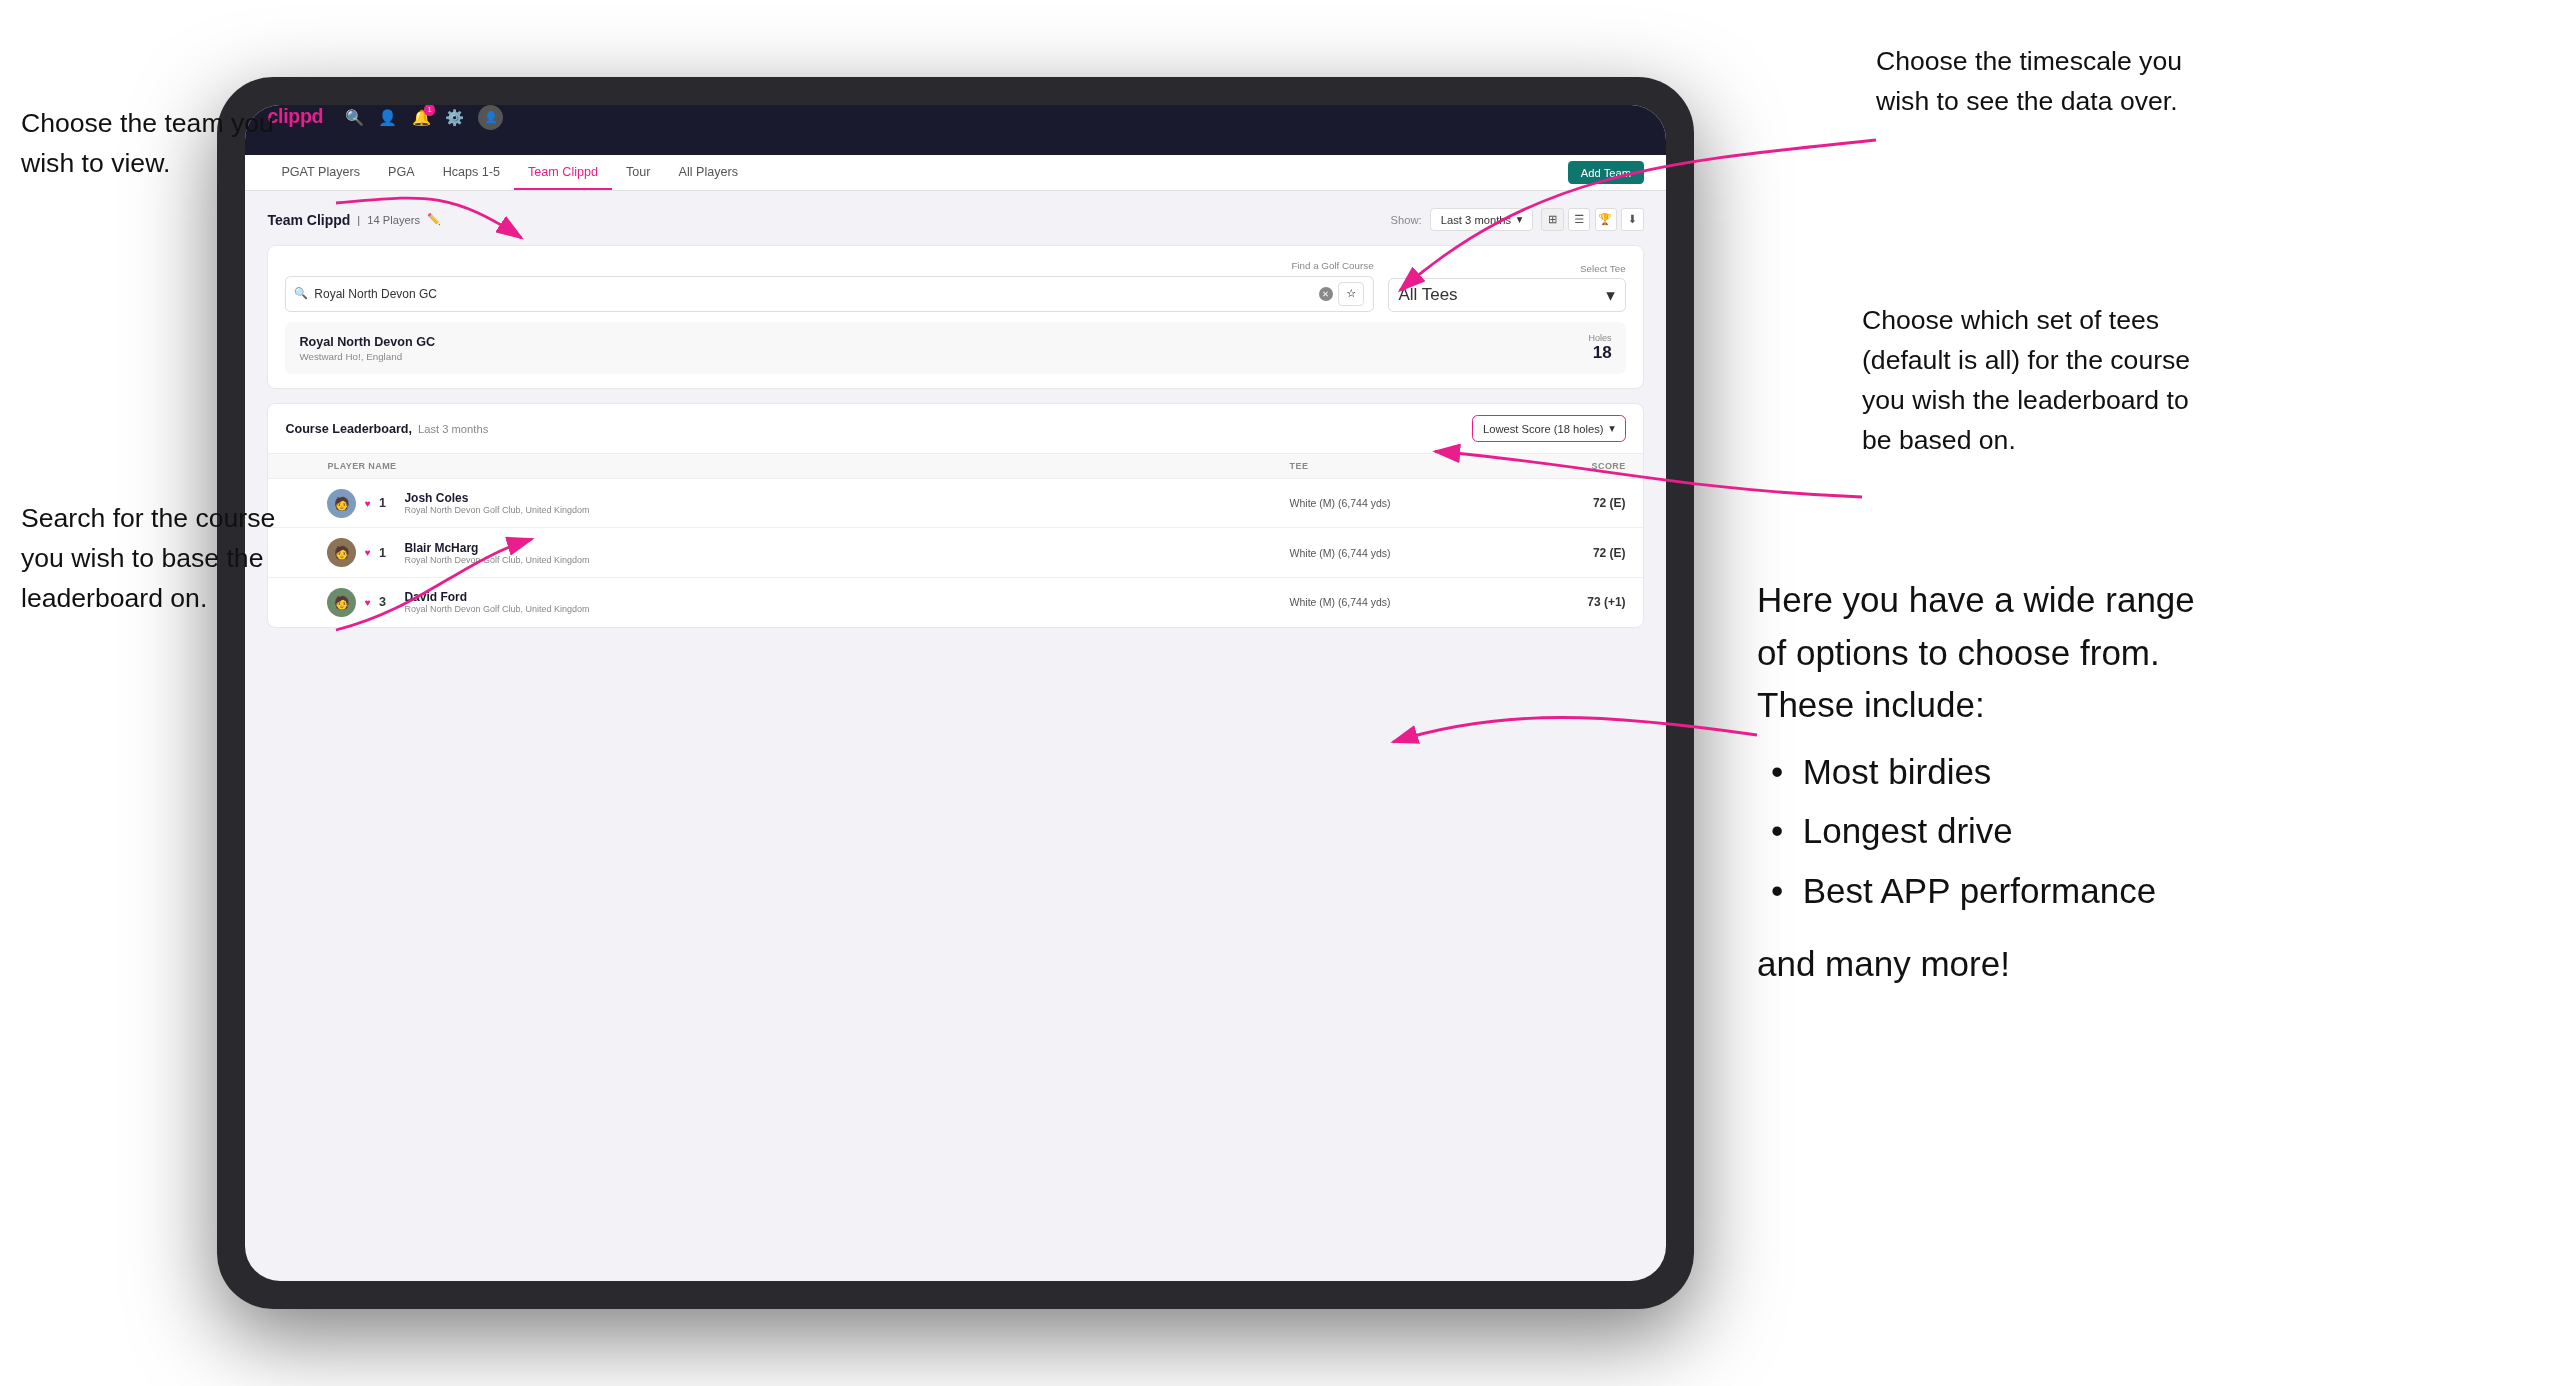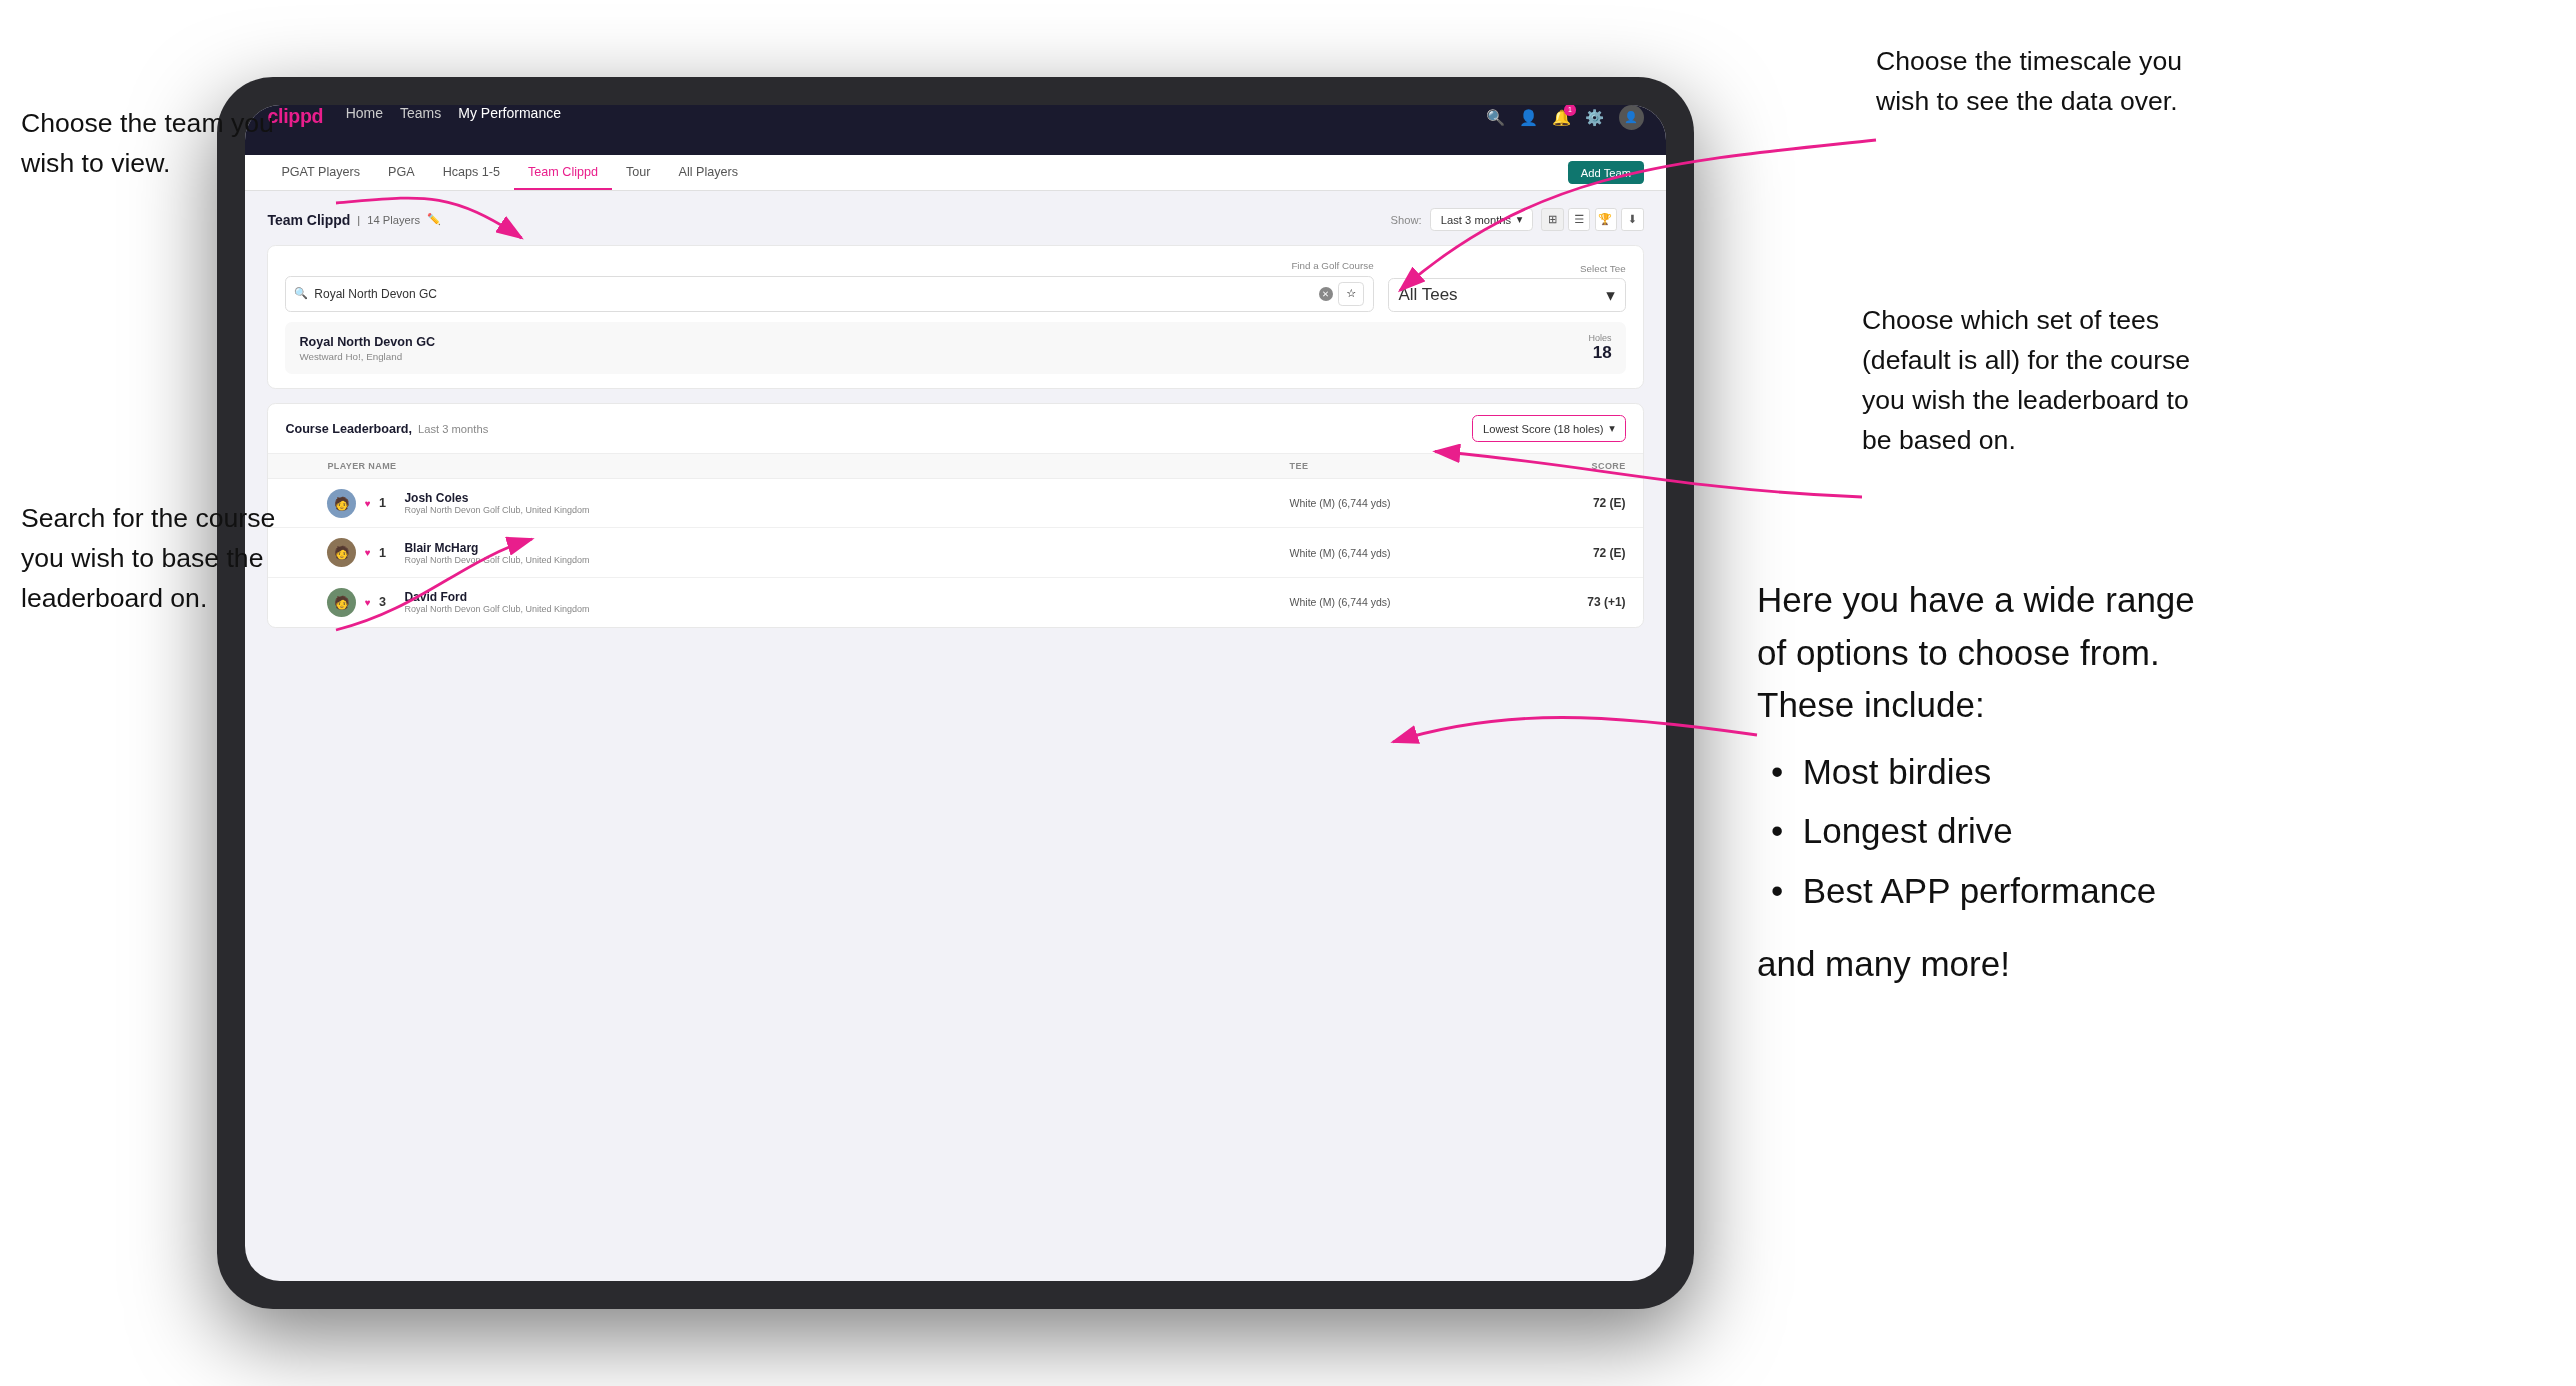"Home" div.nav-links { html: <div> <span>Home</span> <span>Teams</span> <span>My Performance</span> </div> -> none }
